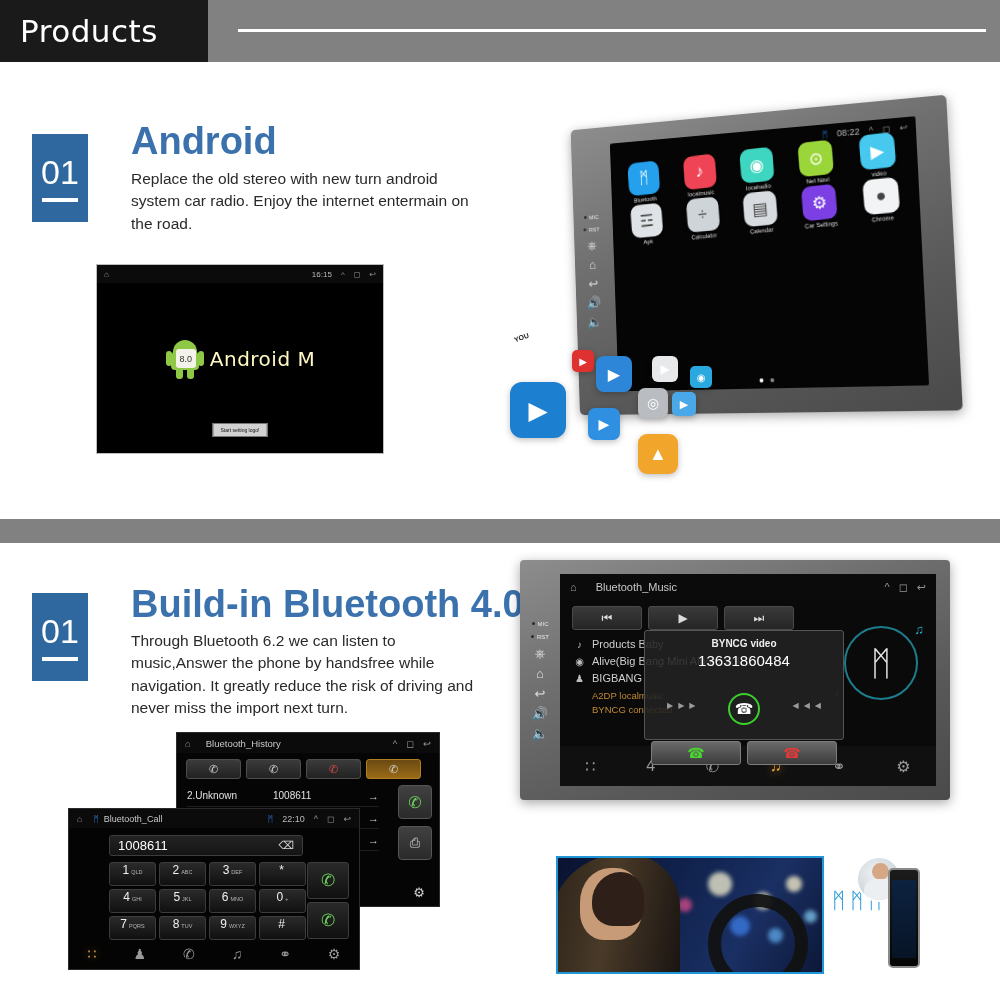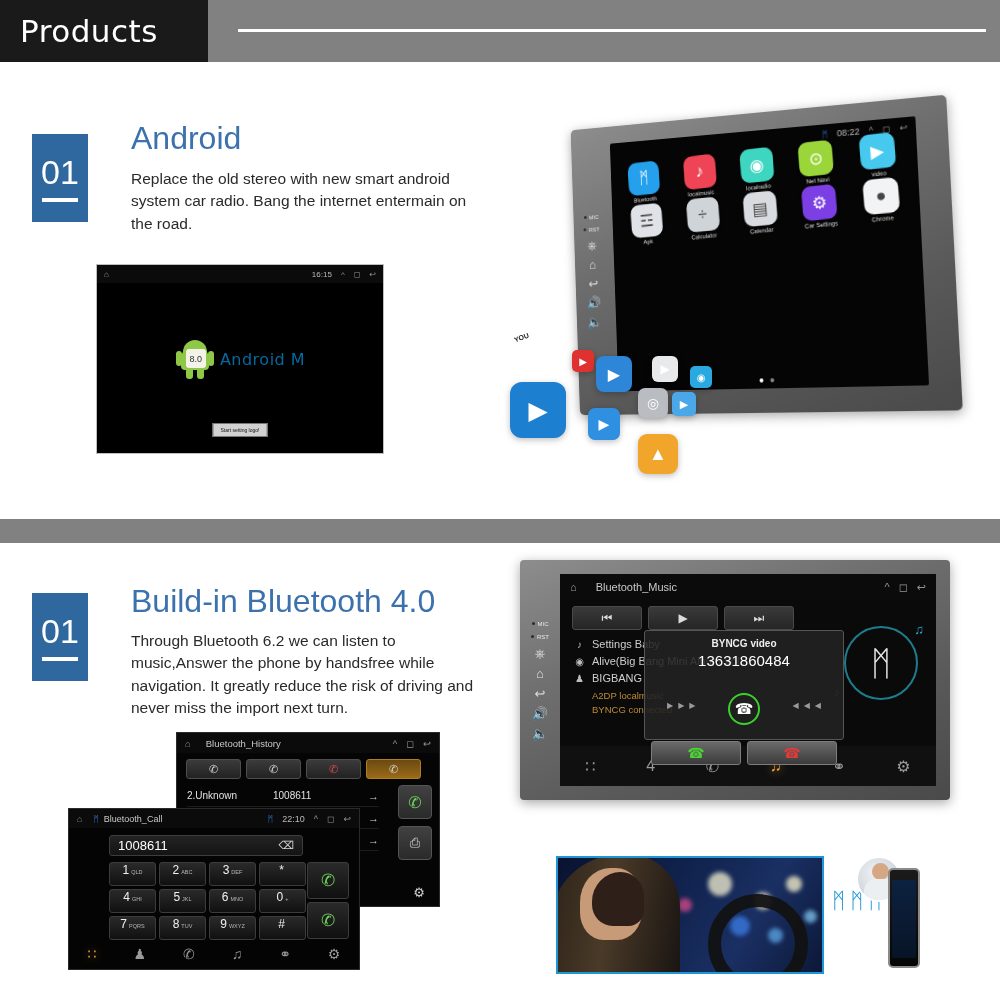"Android" .sec-title { font-size: 32px -> 38px; font-weight: 400 -> 700 }
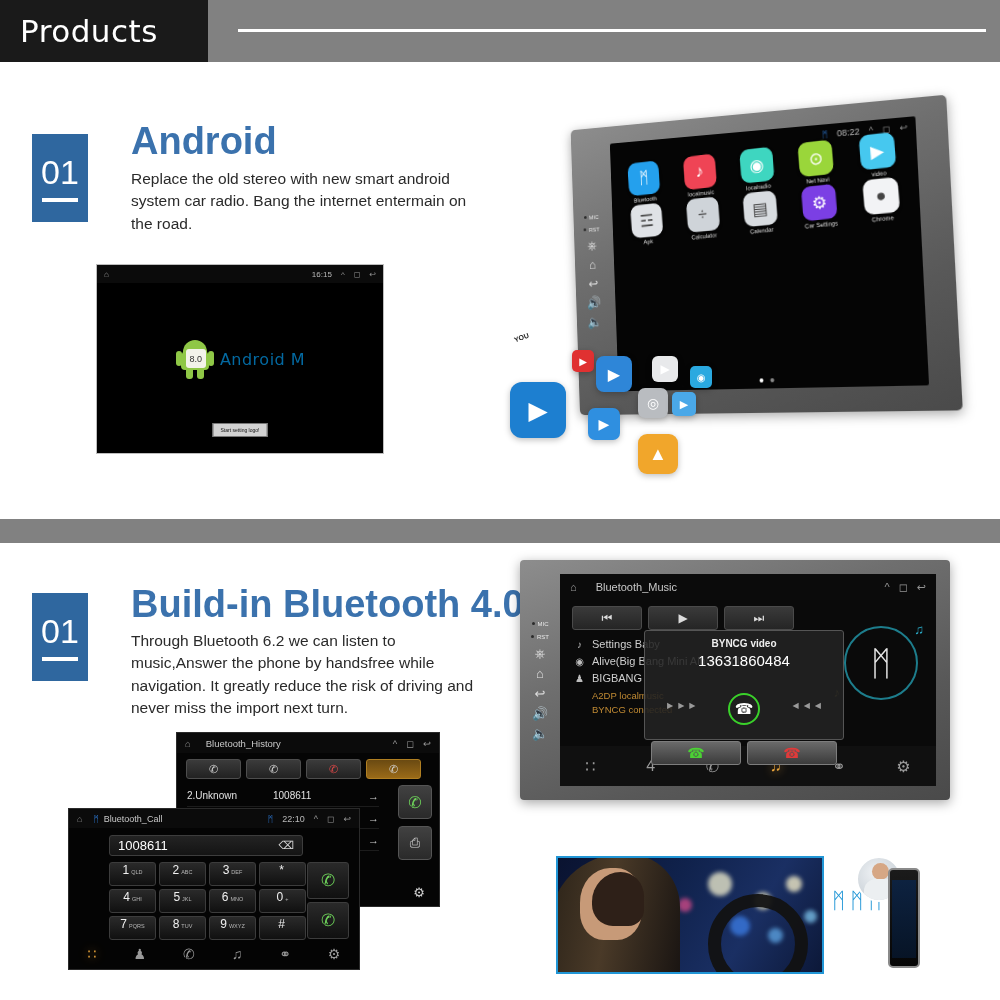"Replace the old stereo with" div.sec-body { text: smart android system car radio. Bang -> turn android system car radio. Enjoy }
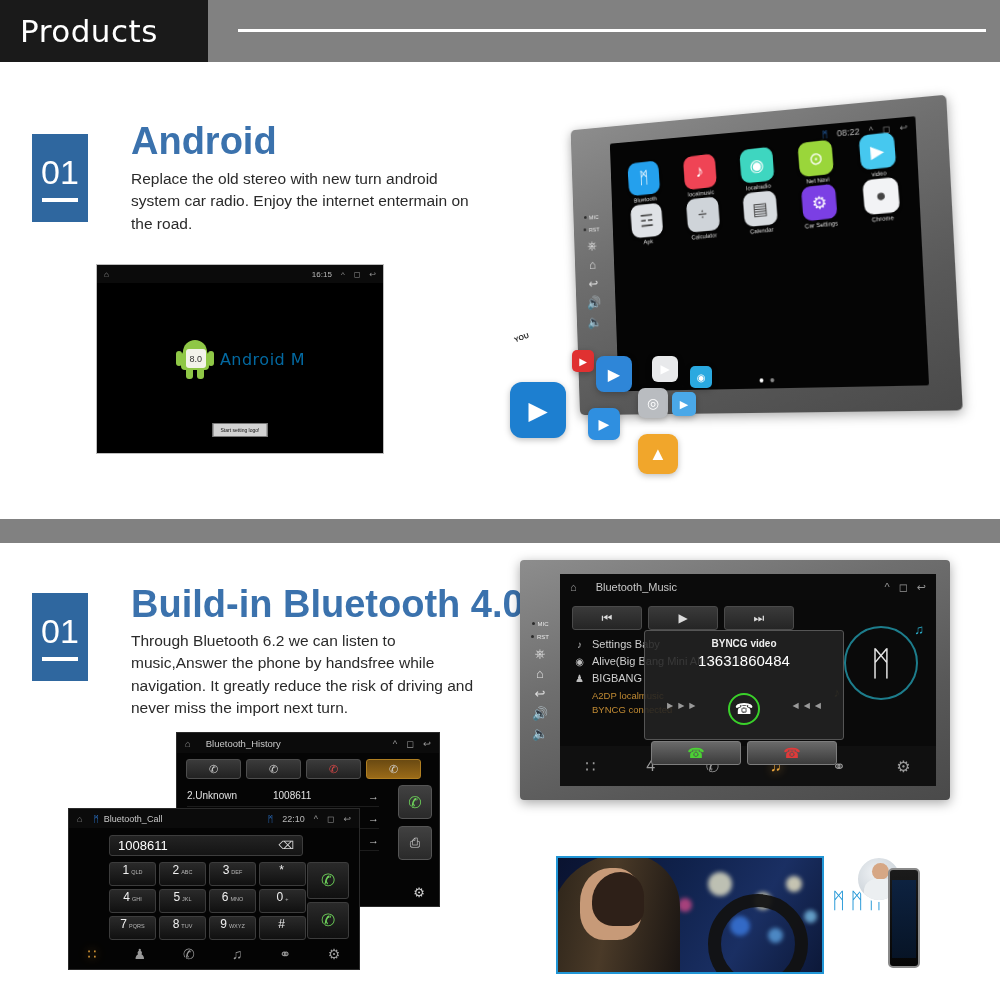"Android M" .boot-text { color: #0369a1 -> #fef9c3; font-size: 16px -> 20px }
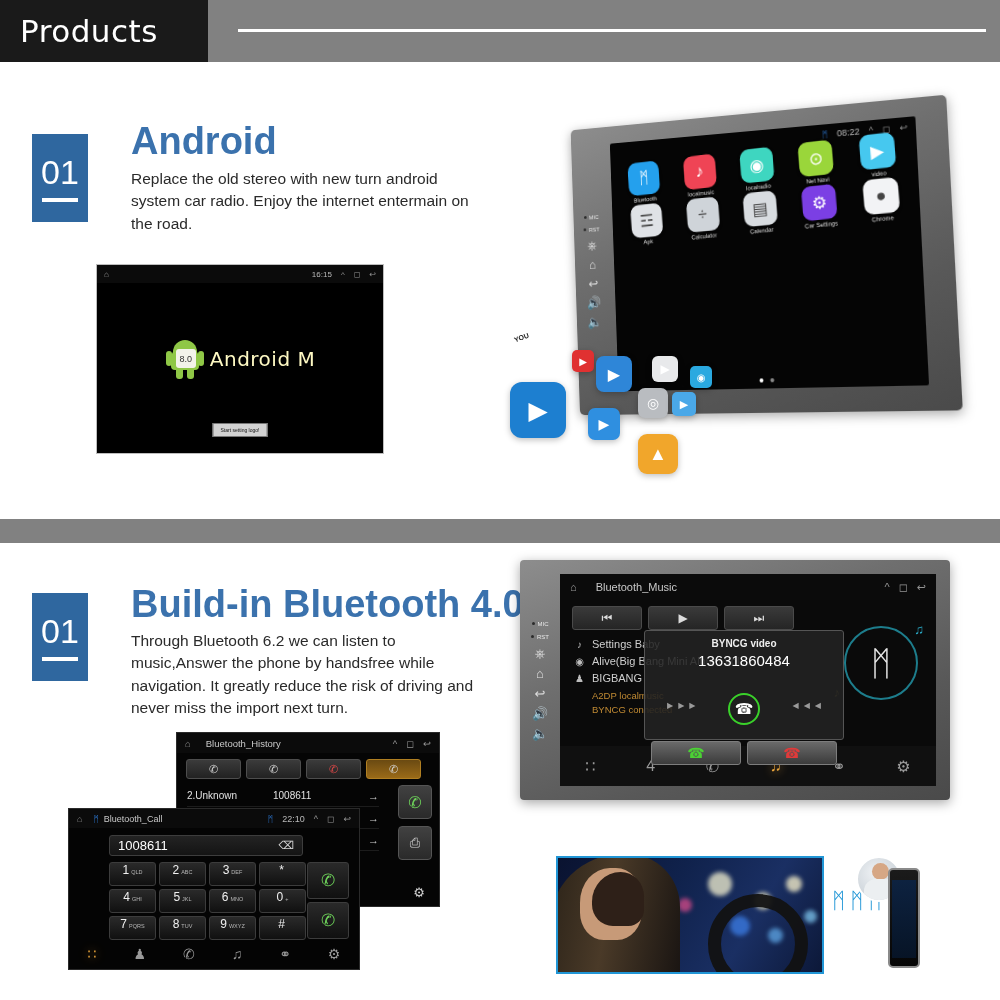"Settings Baby" span.tx { text: Settings -> Products }
